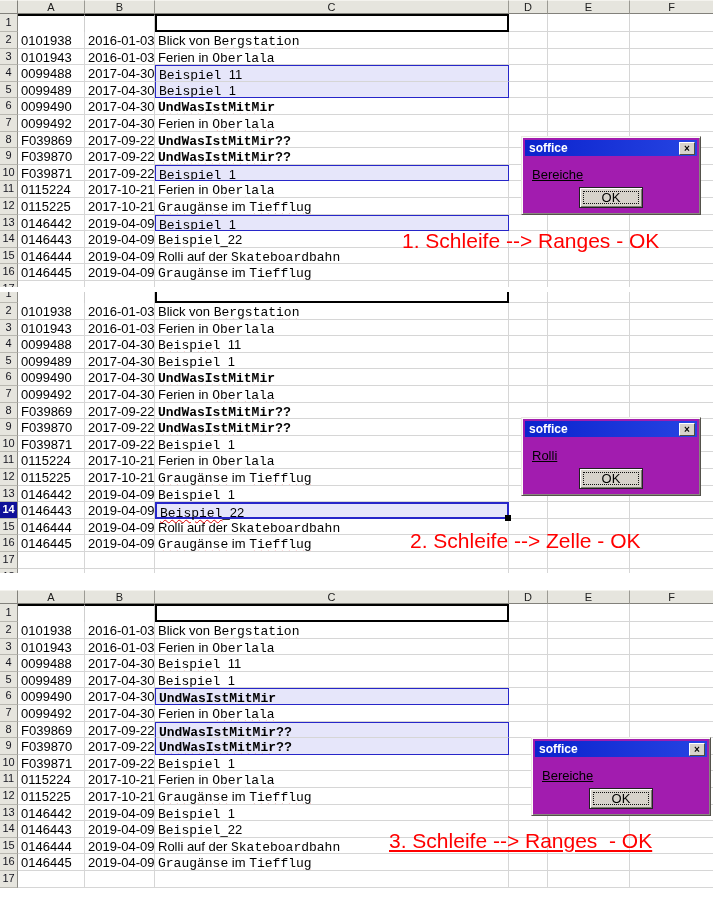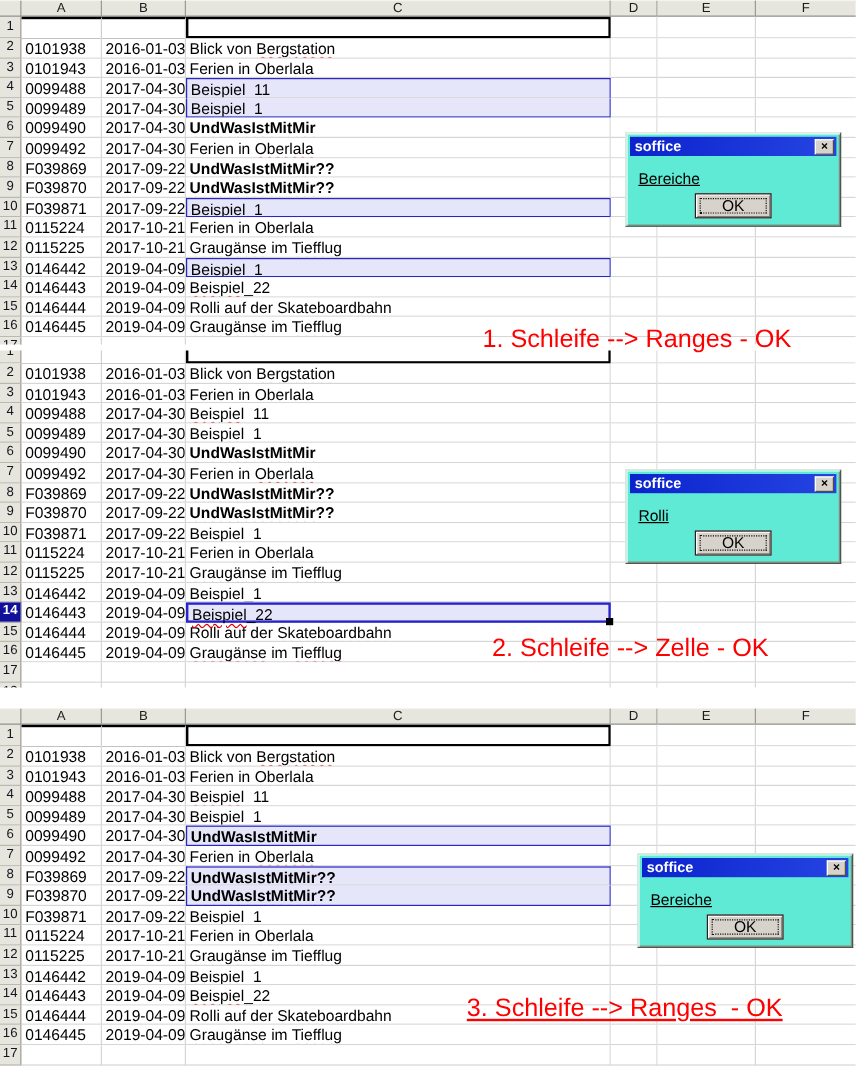"Bergstation" .miss { font-family: none -> Liberation Mono, monospace }
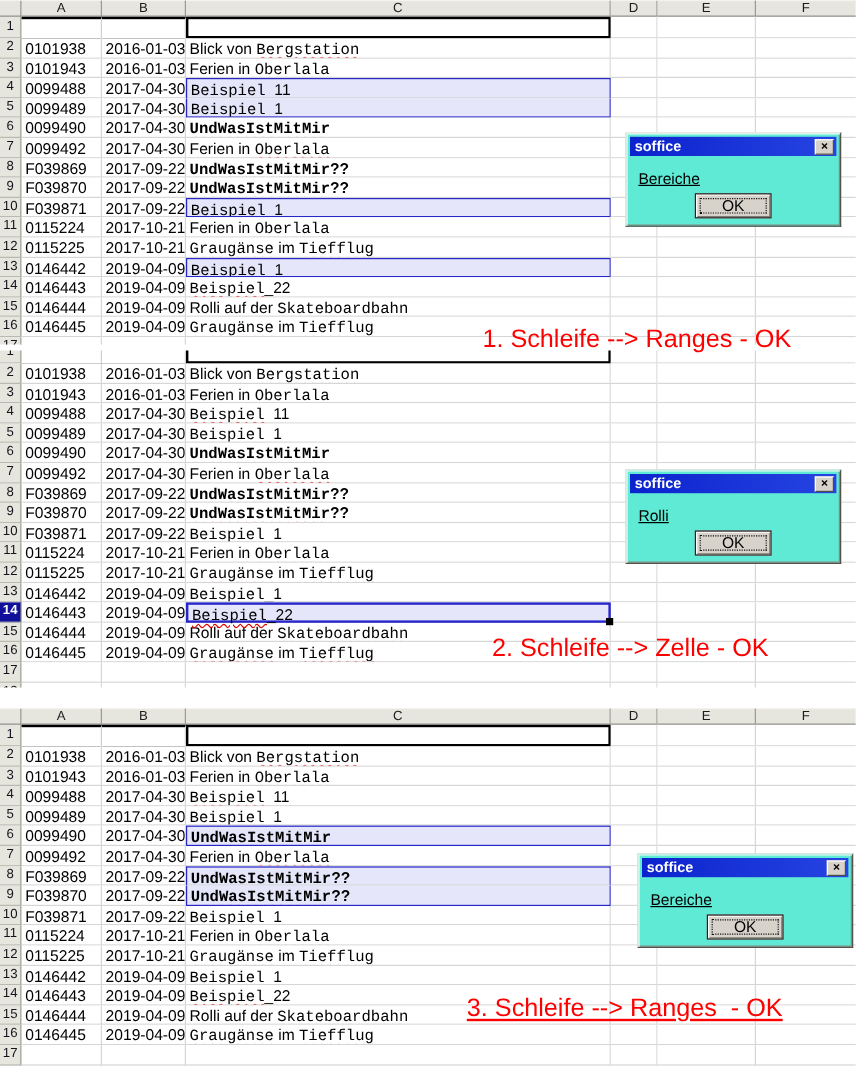"soffice" .dlg { background: #5eead4 -> #a21caf; margin-top: none -> 26px }
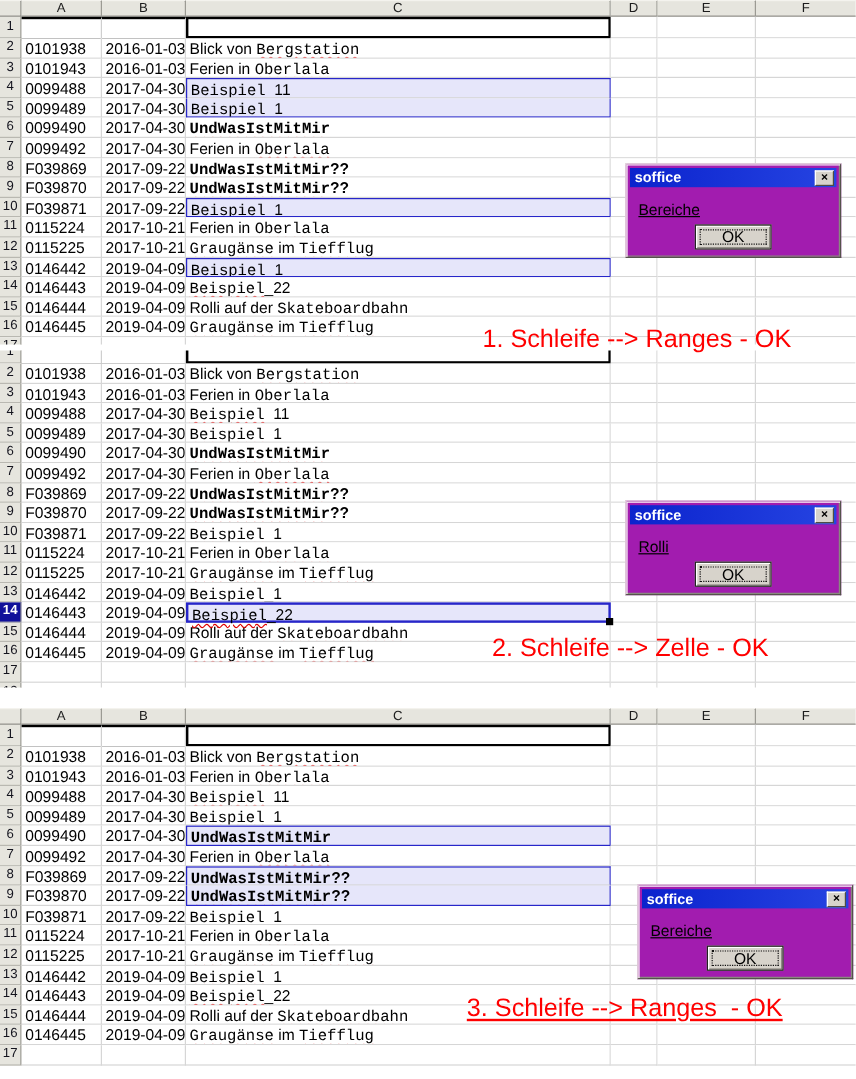"1. Schleife --> Ranges -" div.ann { margin-top: 42px -> none }
